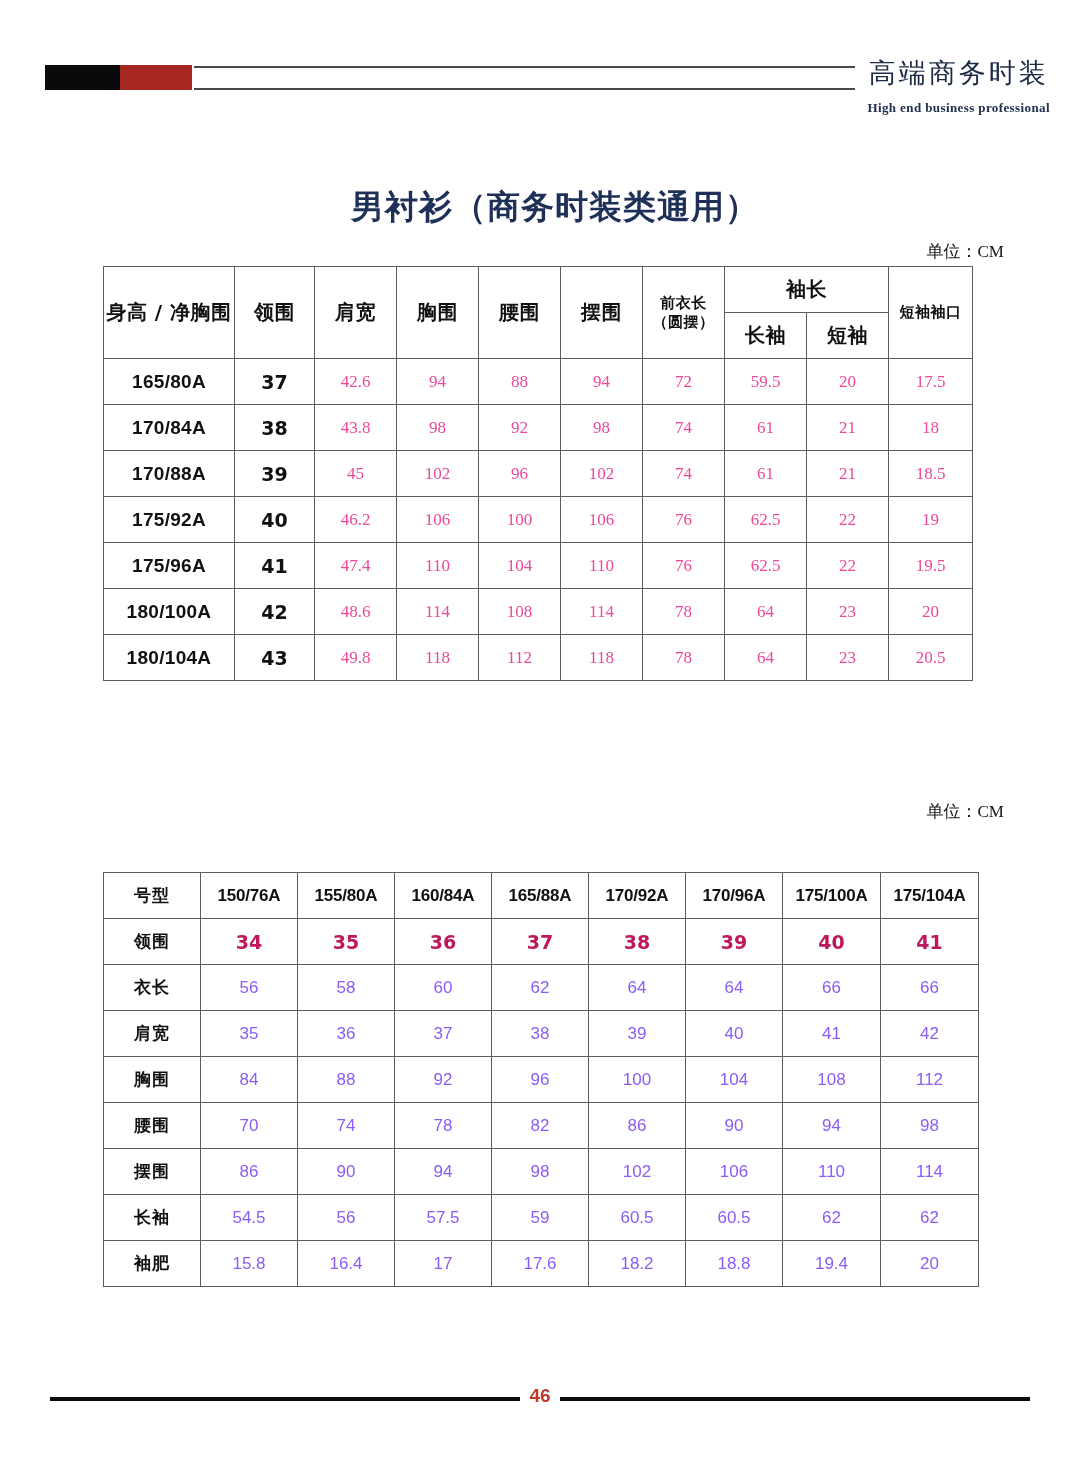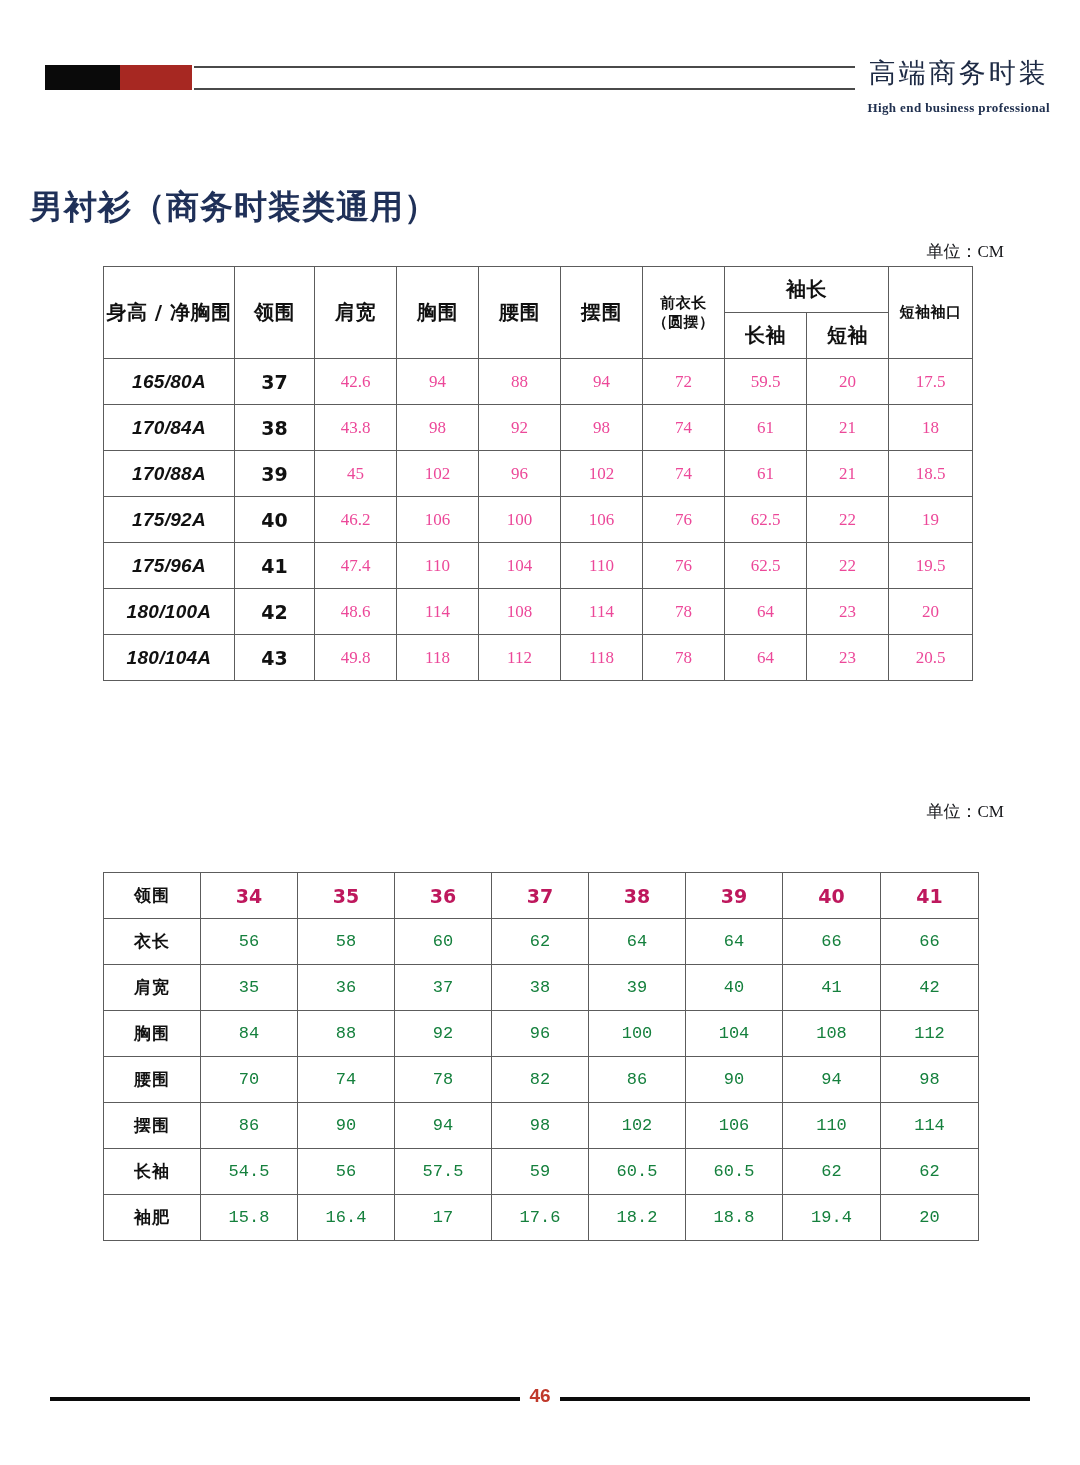"男衬衫（商务时装类通用）" .sec-title { text-align: left -> center }
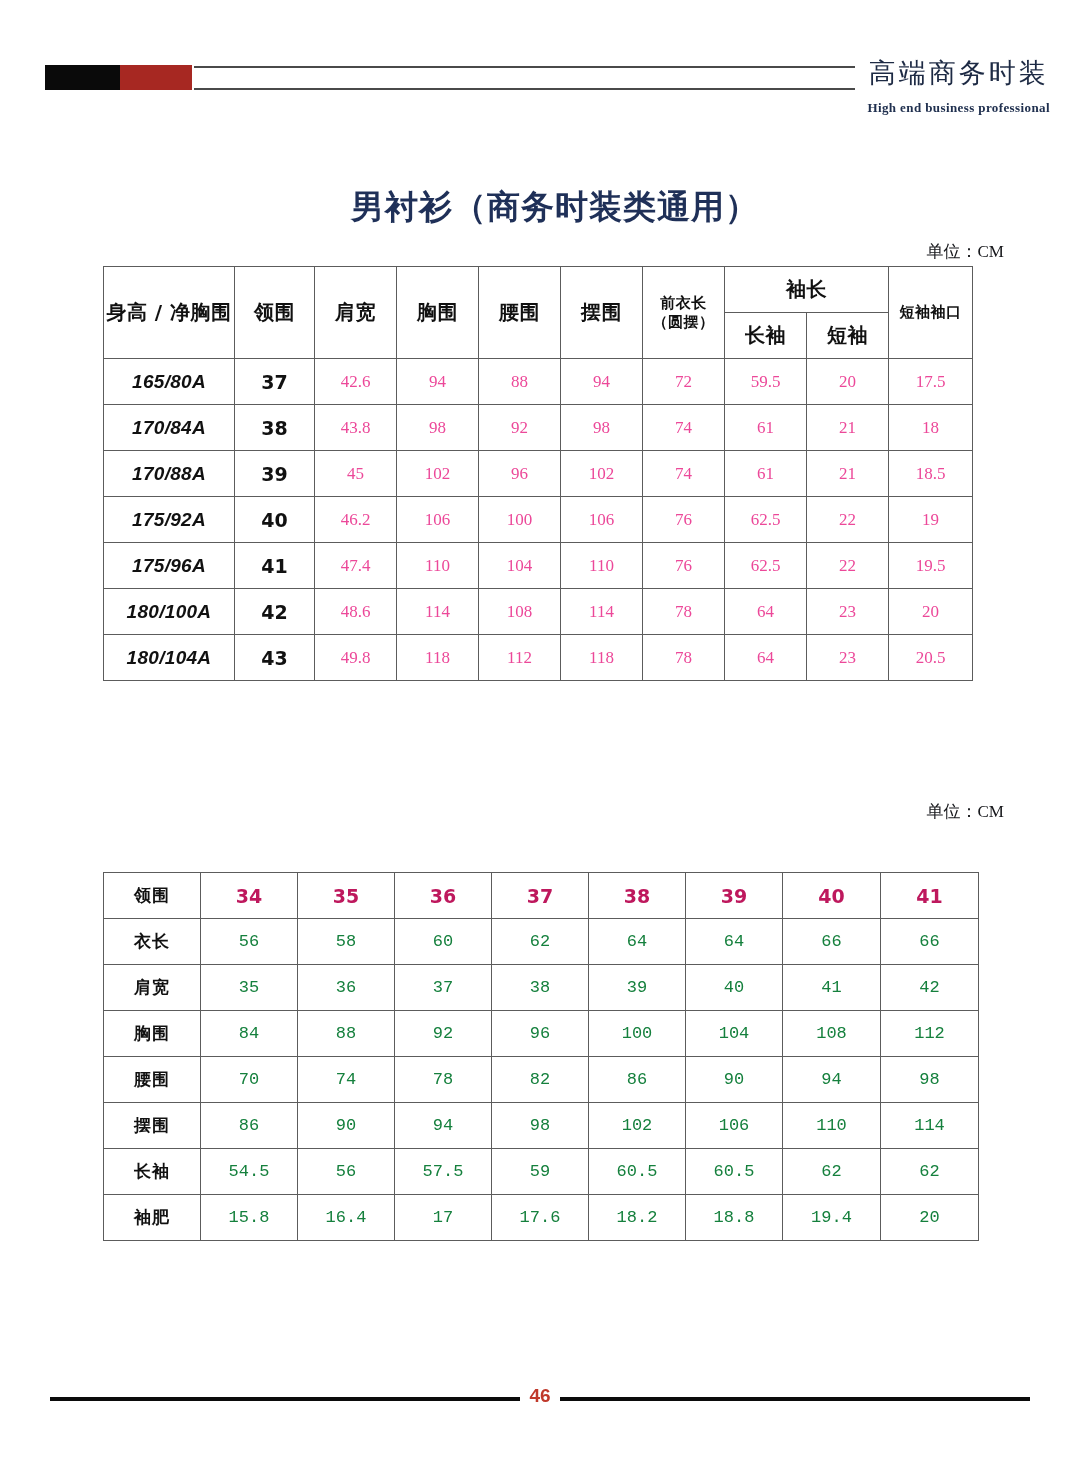"165/80A" .t1 .rowhead { font-style: italic -> none }
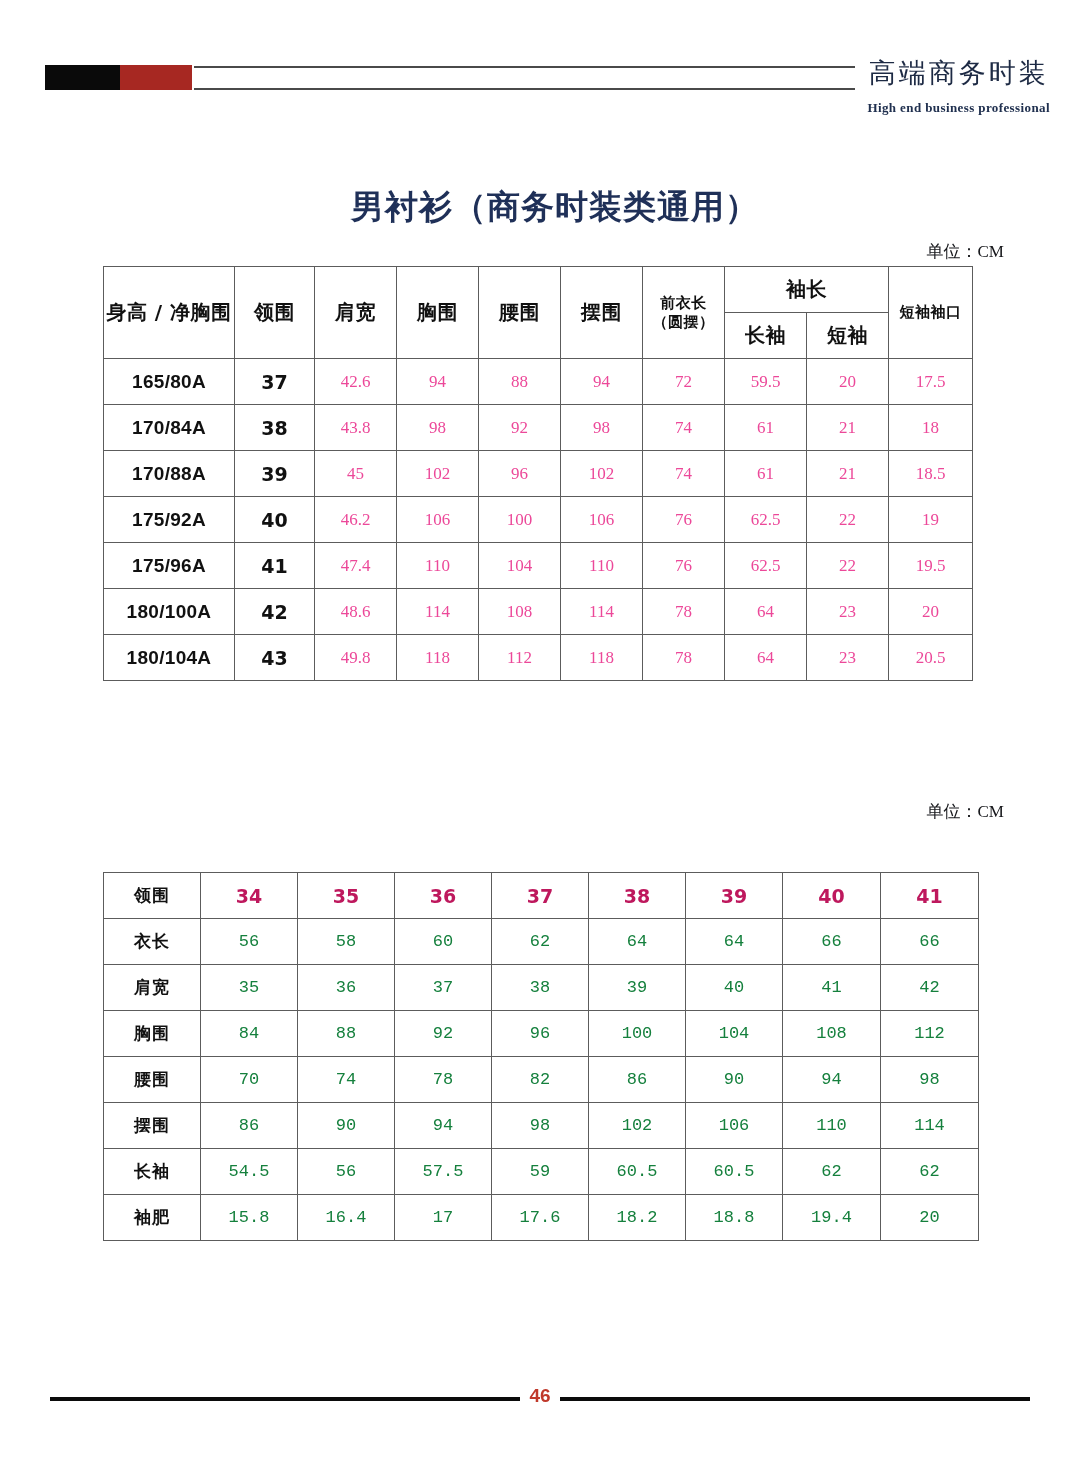"号型" tr { html: none -> <tr> <td>号型</td> <td>150/76A</td> <td>155/80A</td> <td>160/84A</td> <td>165/88A</td> <td>170/92A</td> <td>170/96A</td> <td>175/100A</td> <td>175/104A</td> </tr> }
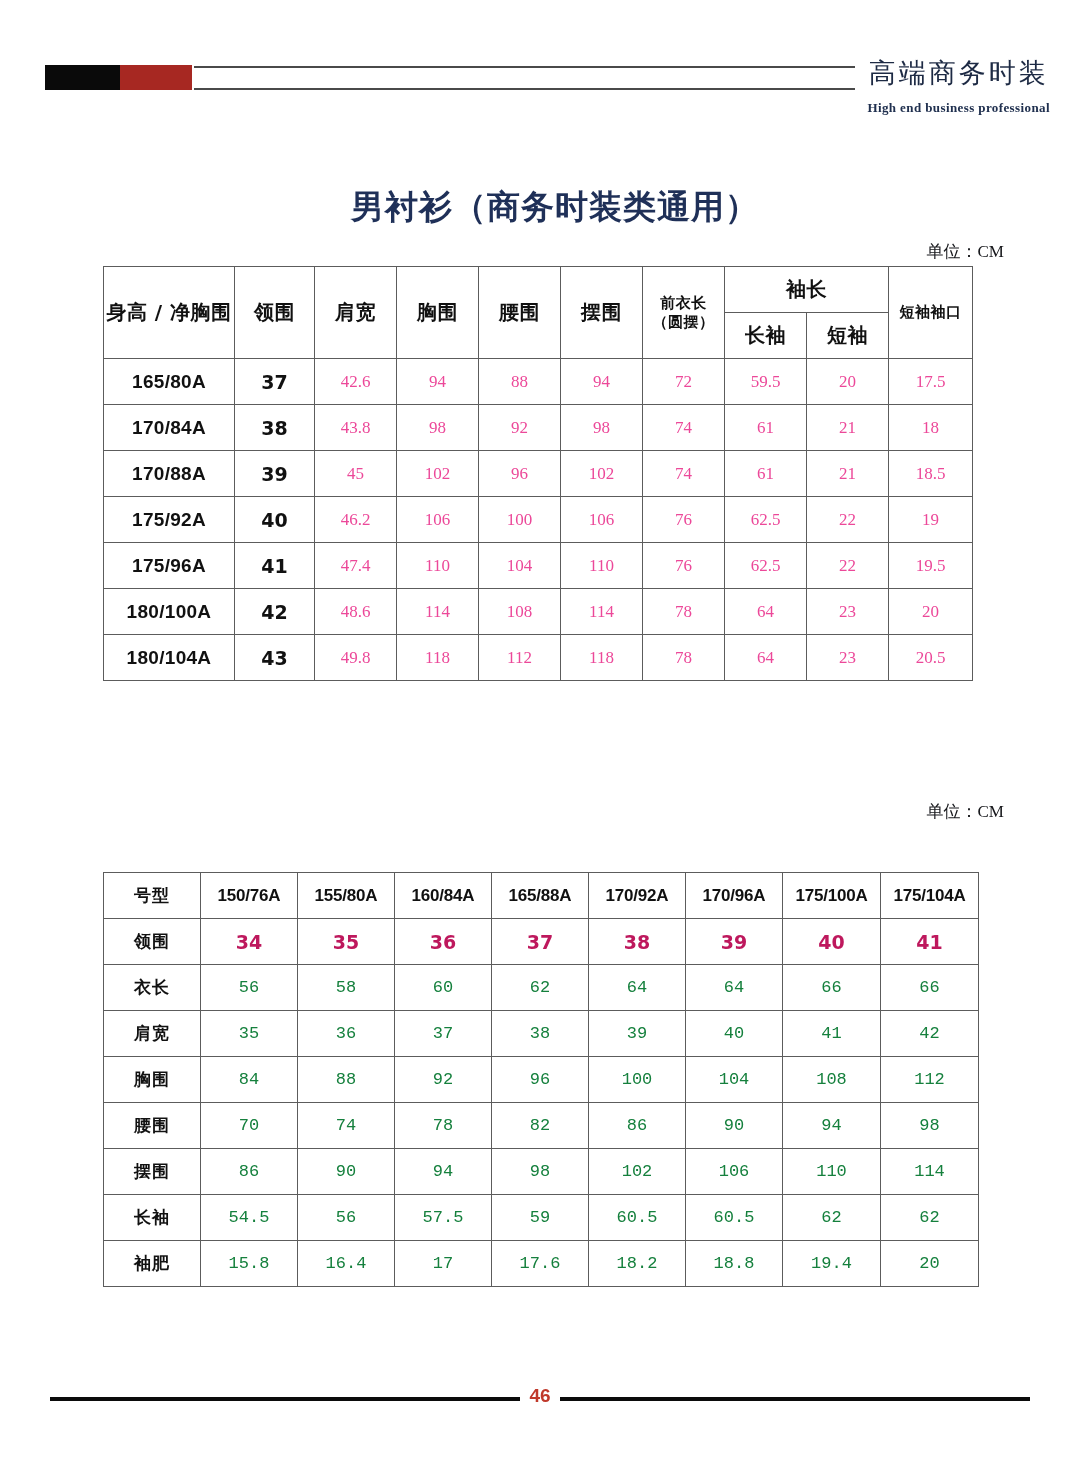"56" .t2 .num { color: #15803d -> #8b5cf6; font-family: Liberation Mono, monospace -> Liberation Sans, sans-serif }
